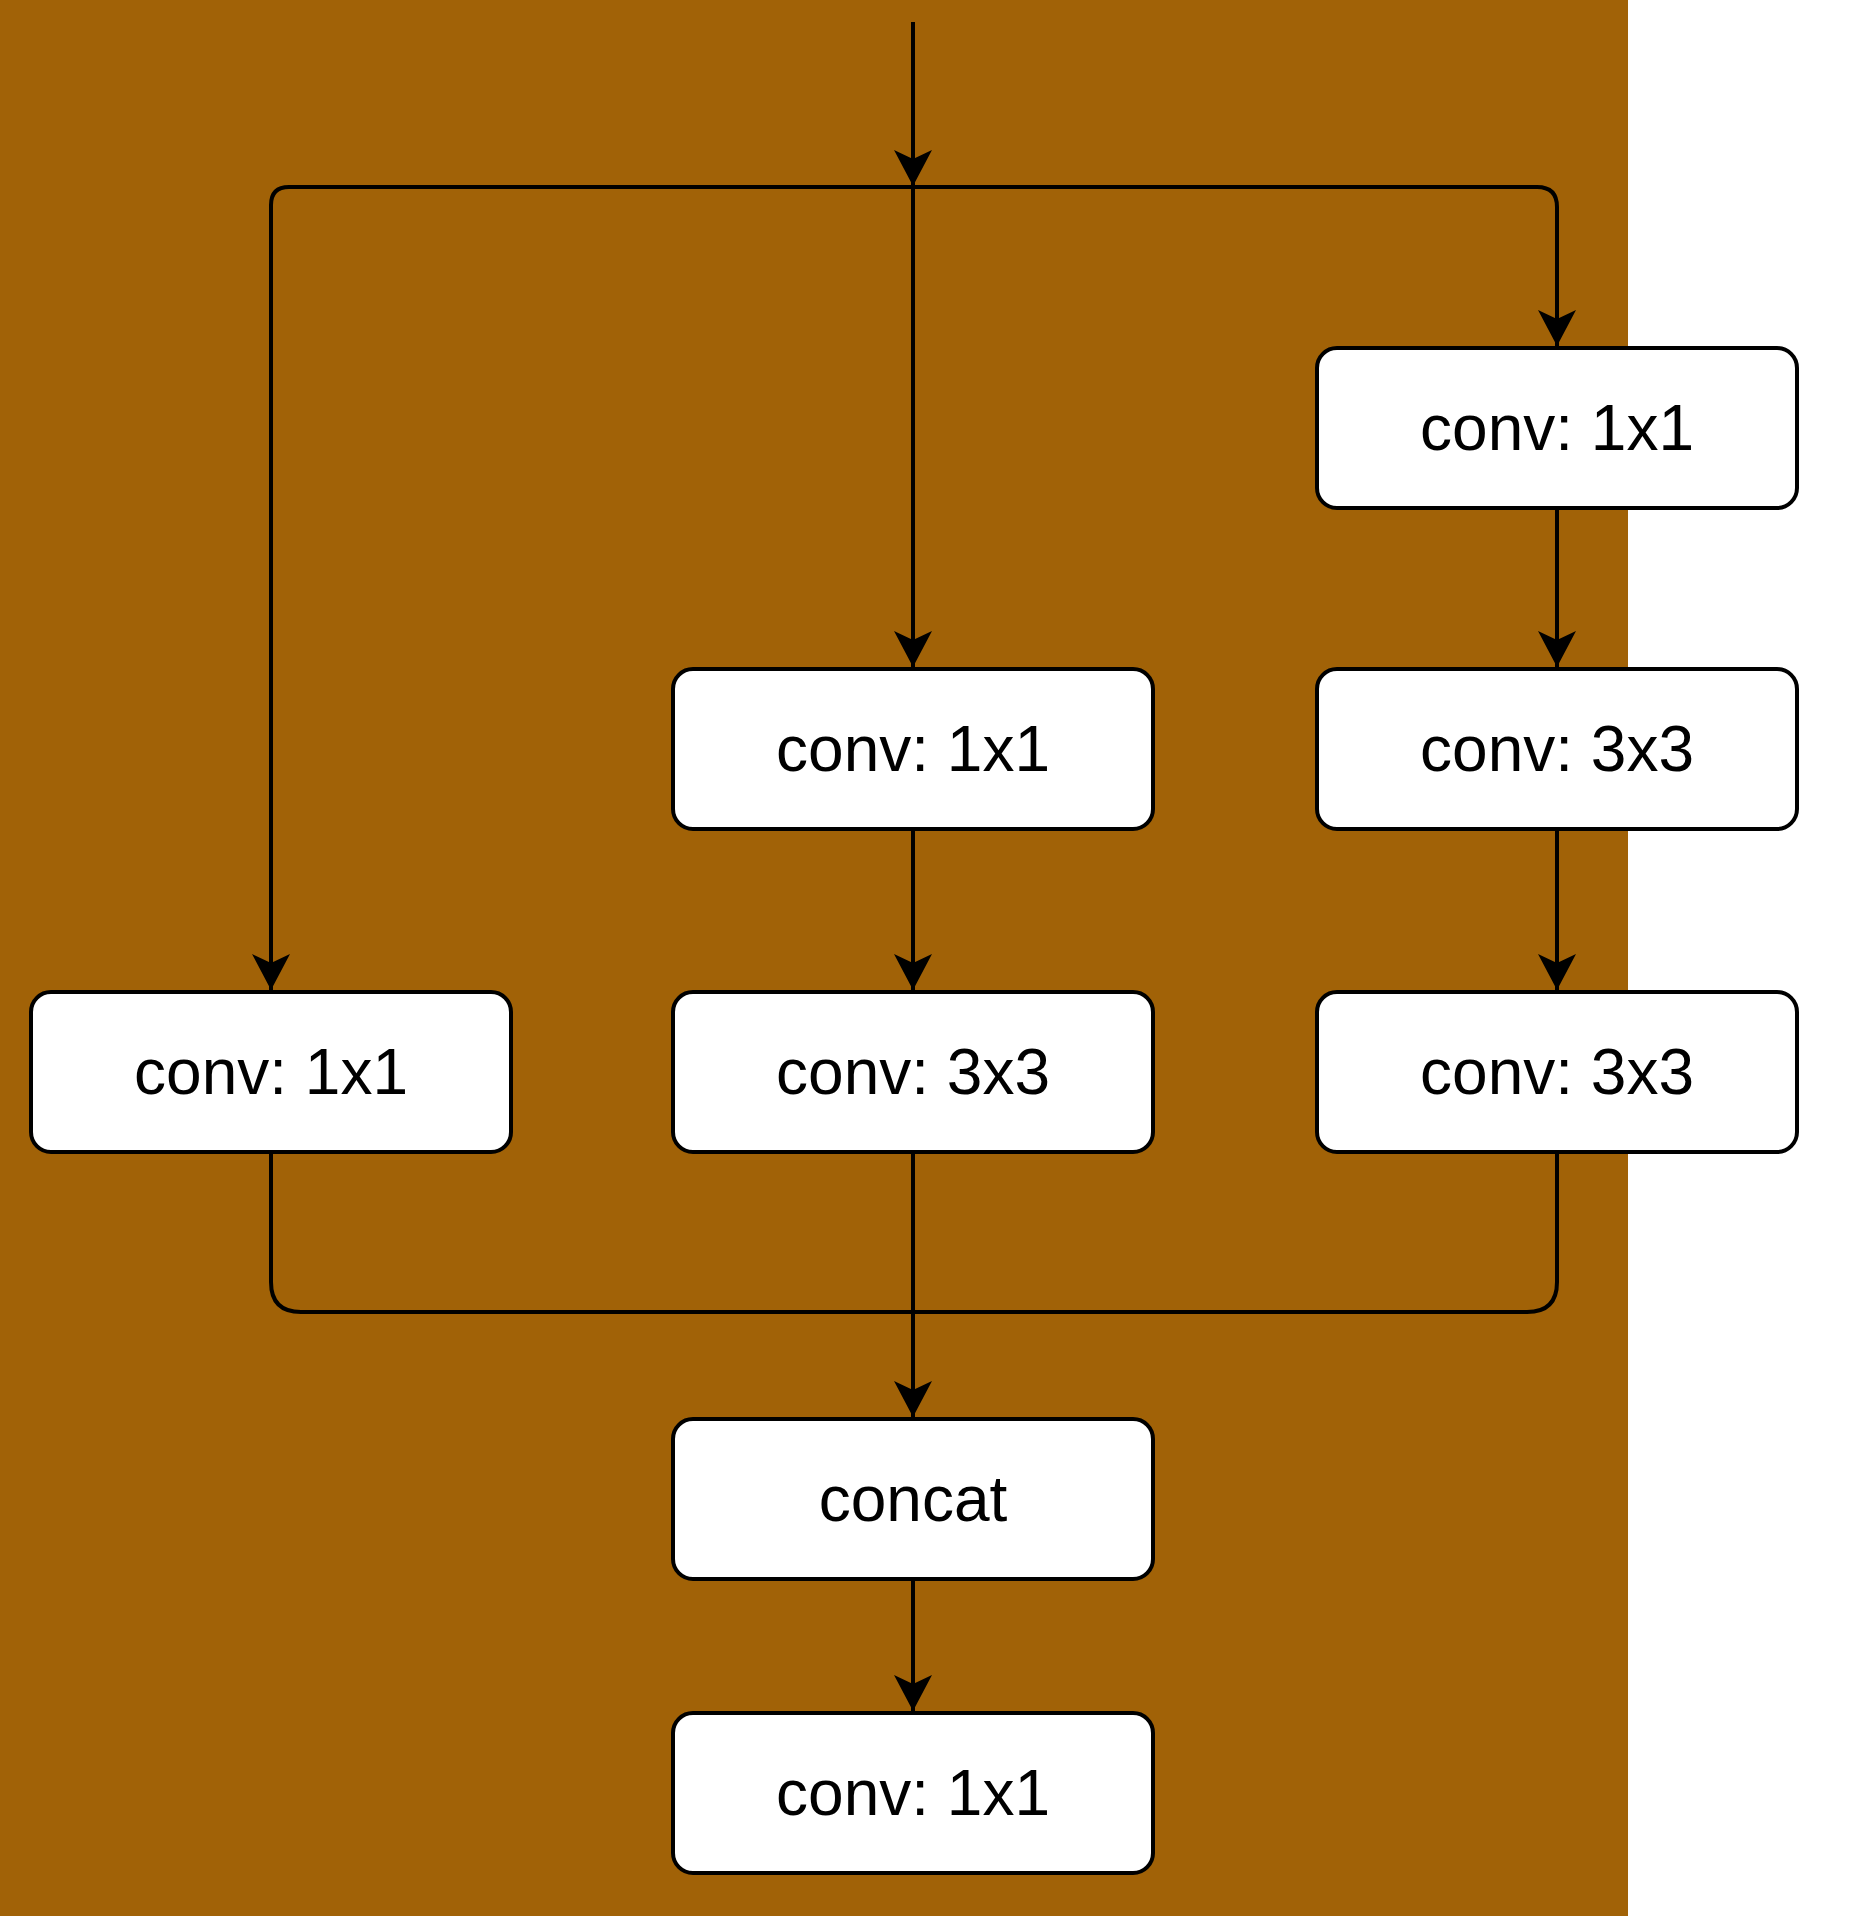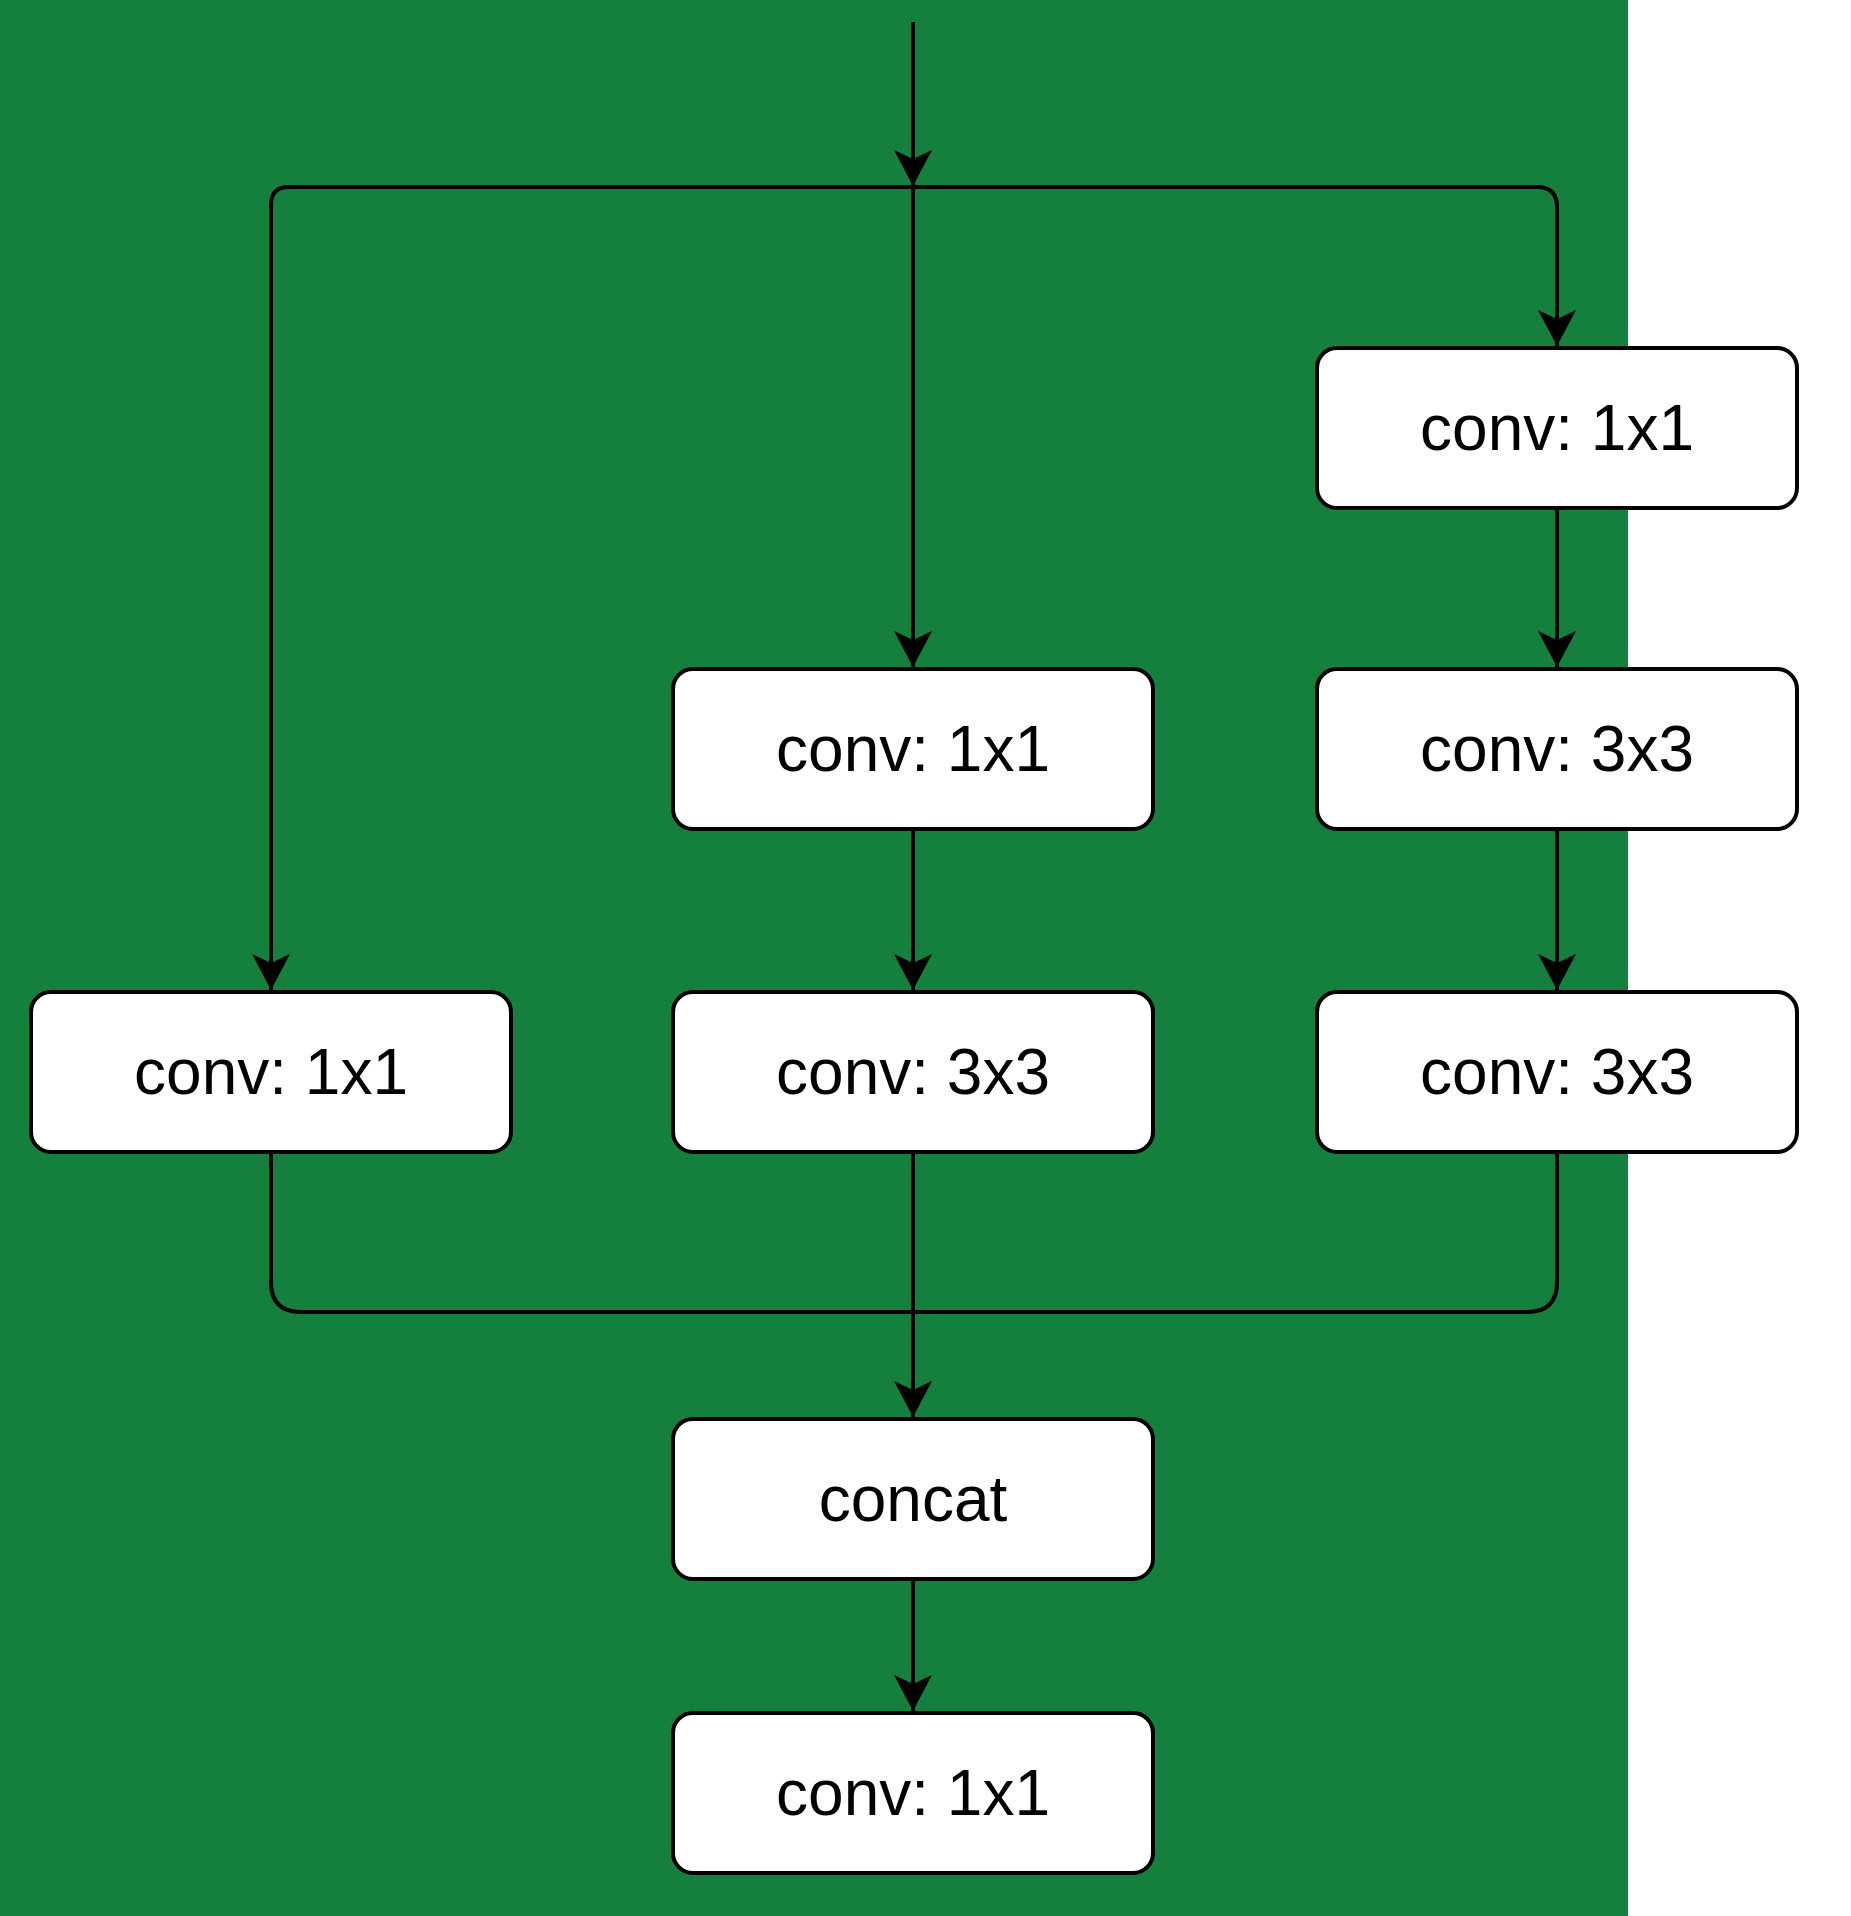"conv: 1x1" .diagram-wrap { background: #15803d -> #a16207 }
